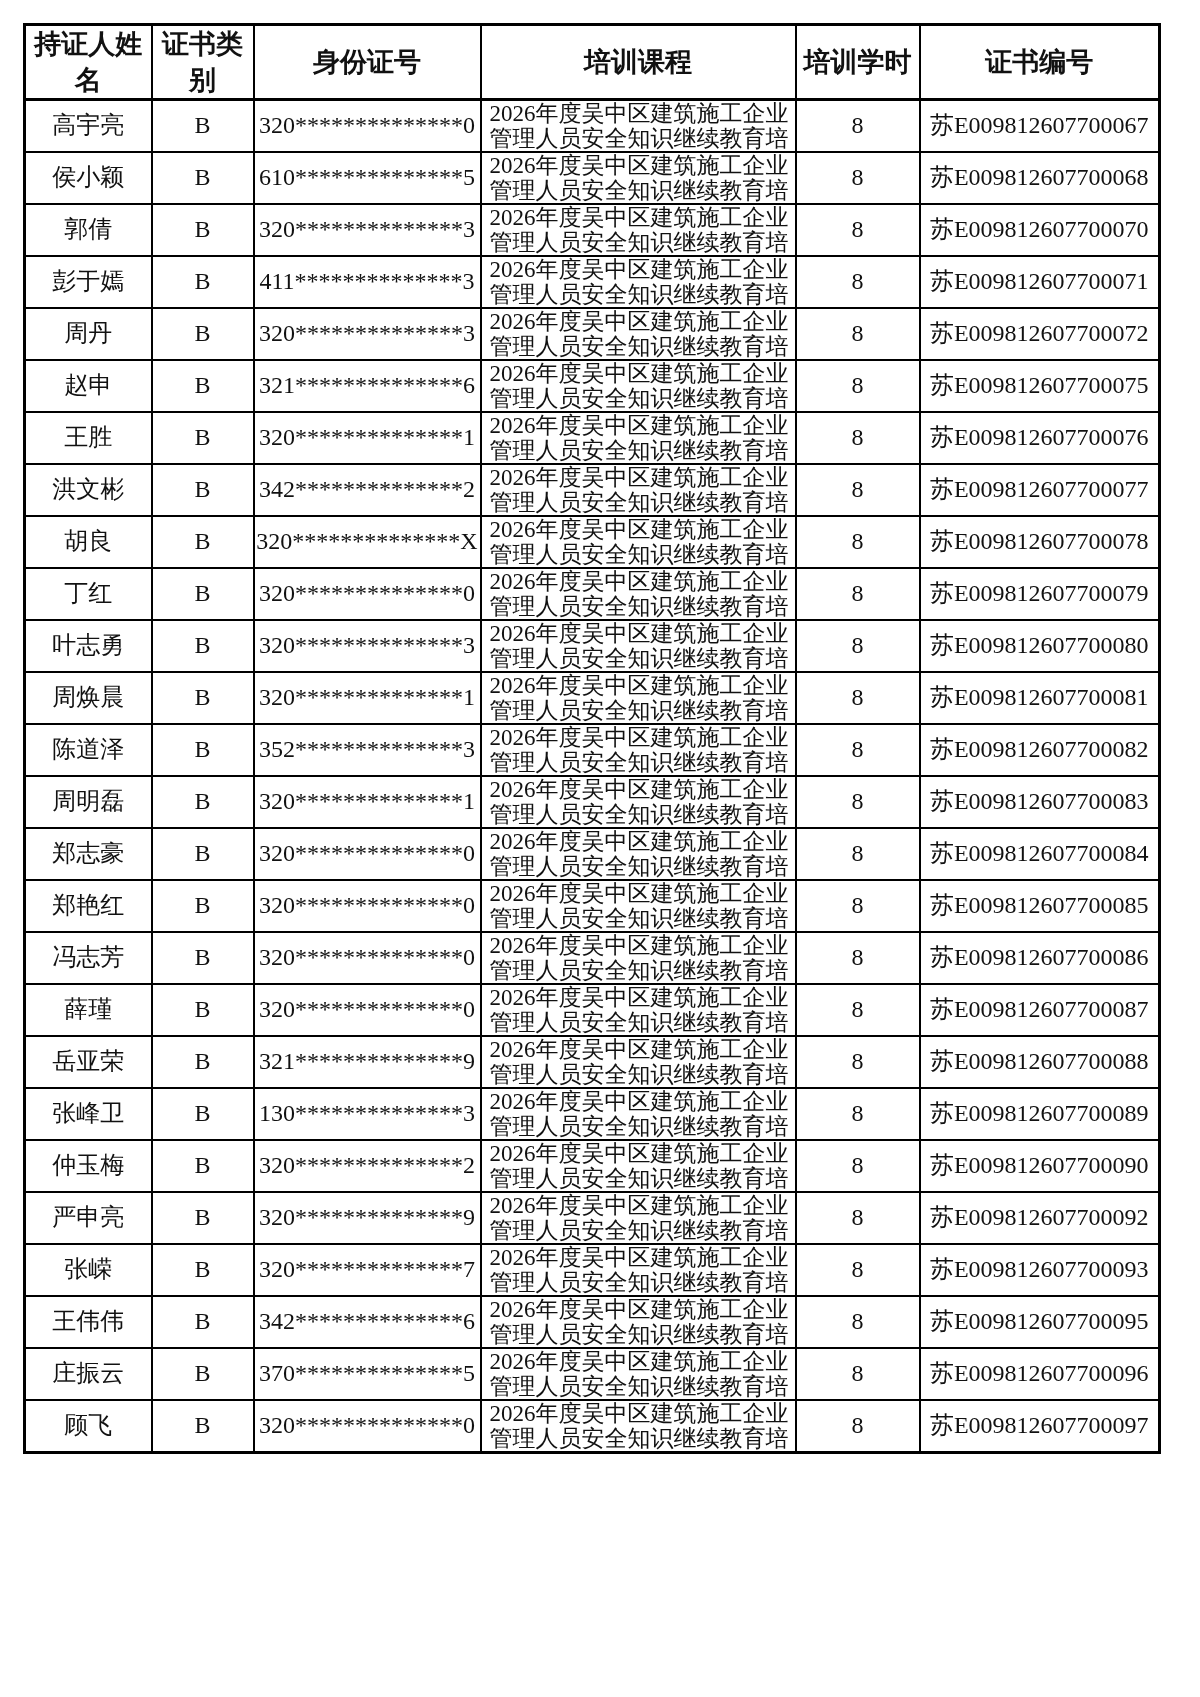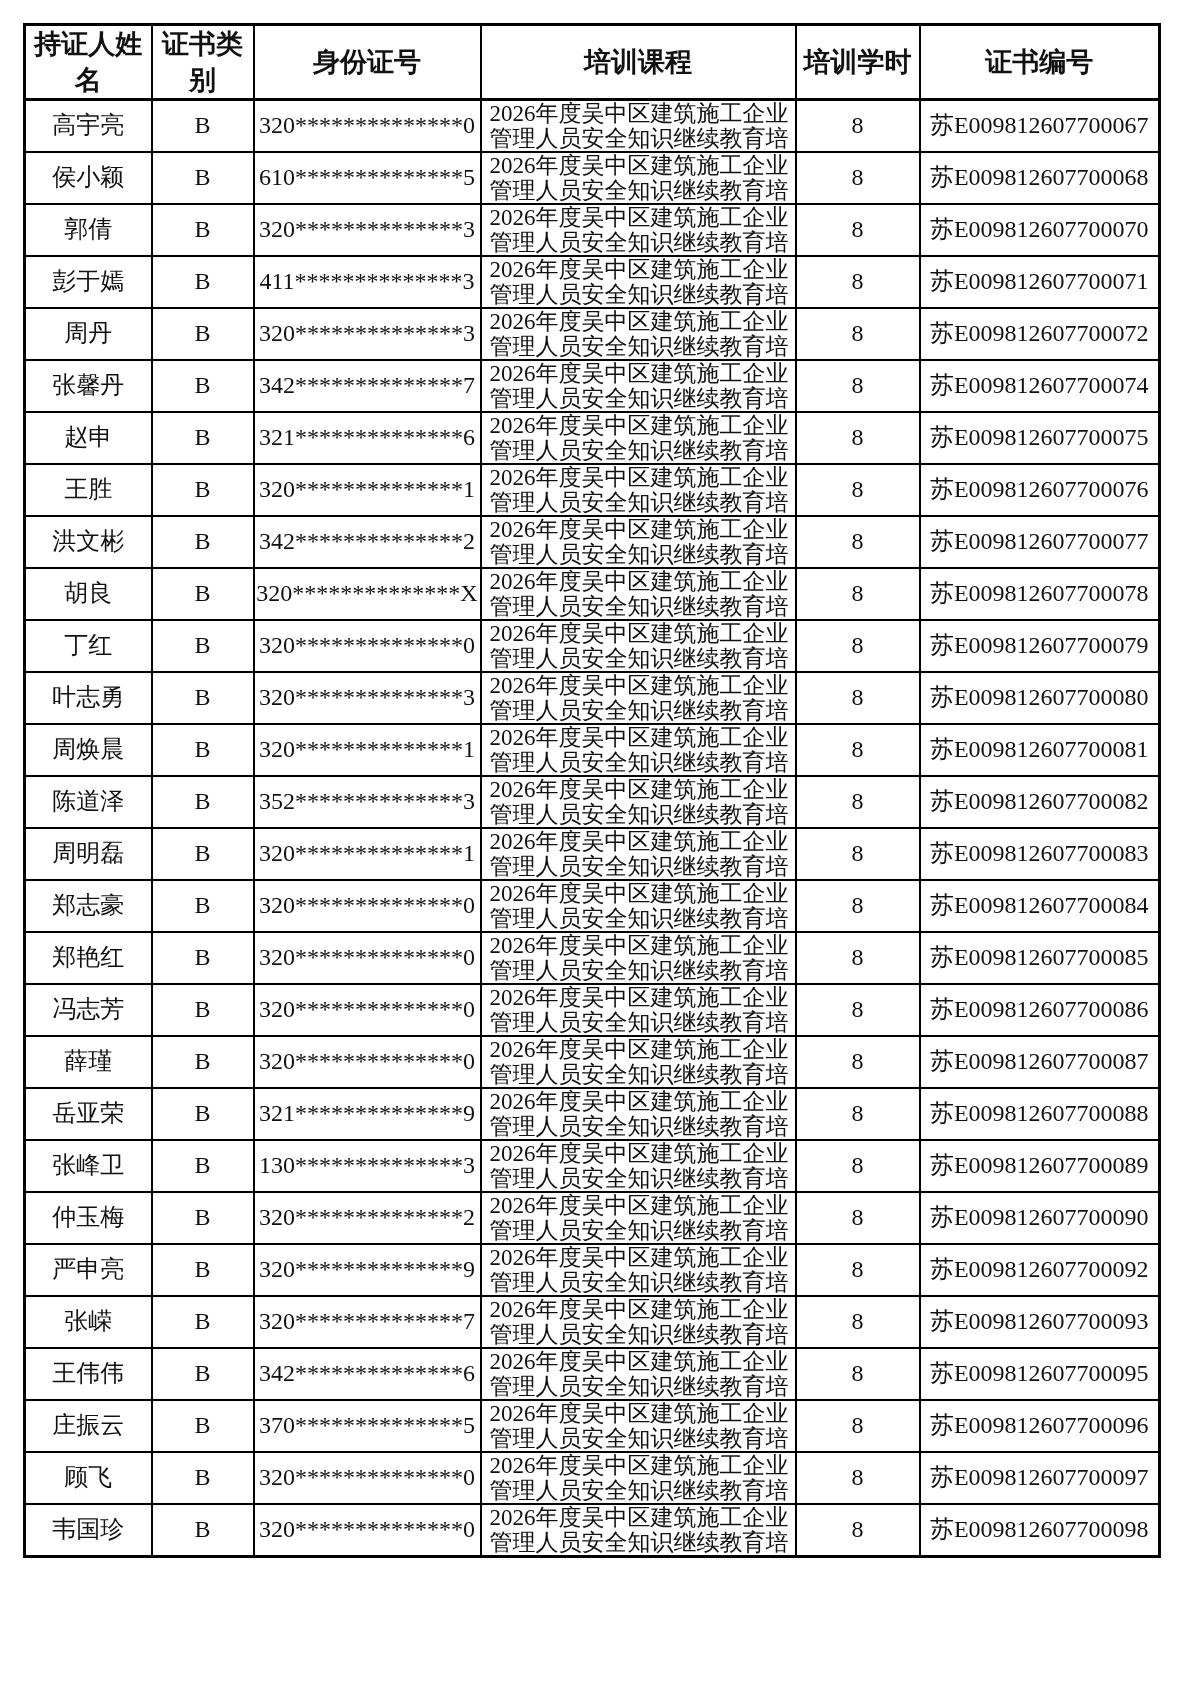"张馨丹" tr { html: <tr> <td>张馨丹</td> <td>B</td> <td>342**************7</td> <td> <div>2026年度吴中区建筑施工企业</div> <div>管理人员安全知识继续教育培</div> </td> <td>8</td> <td>苏E009812607700074</td> </tr> -> none }
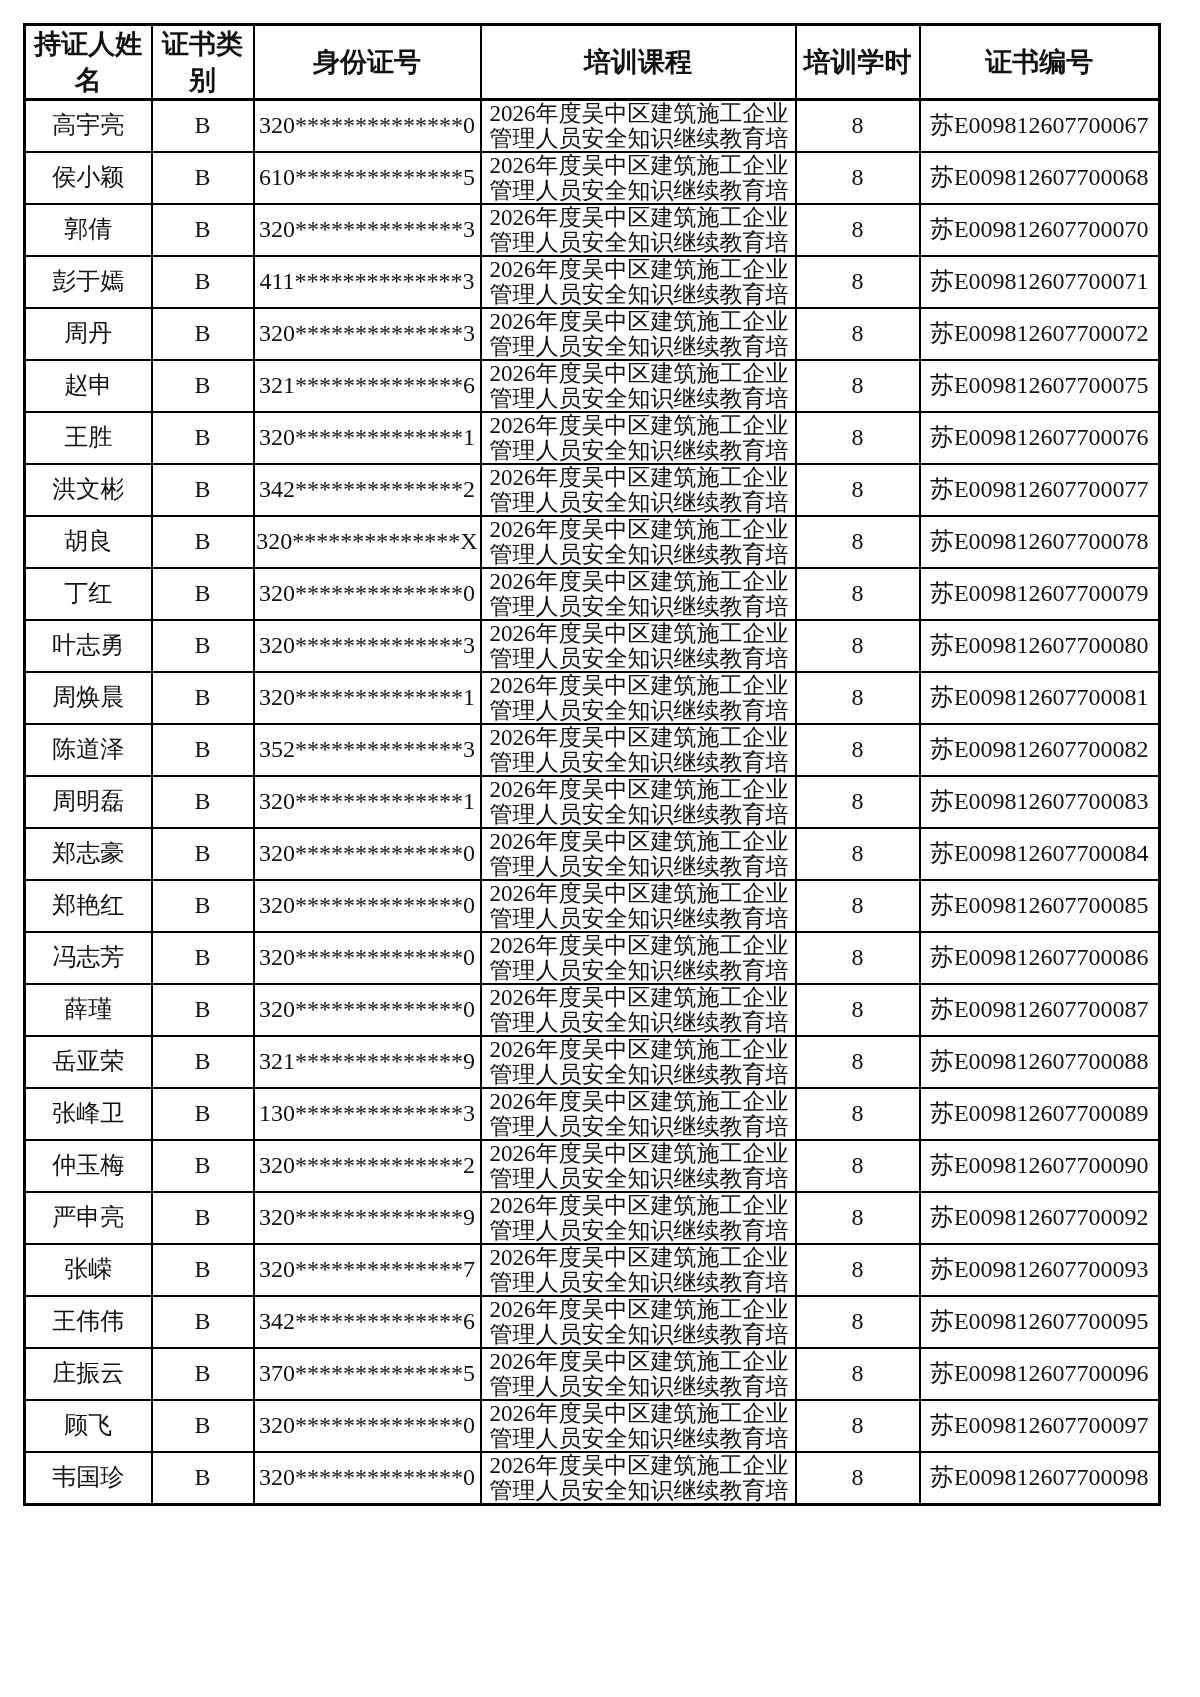"韦国珍" tr { html: <tr> <td>韦国珍</td> <td>B</td> <td>320**************0</td> <td> <div>2026年度吴中区建筑施工企业</div> <div>管理人员安全知识继续教育培</div> </td> <td>8</td> <td>苏E009812607700098</td> </tr> -> none }
